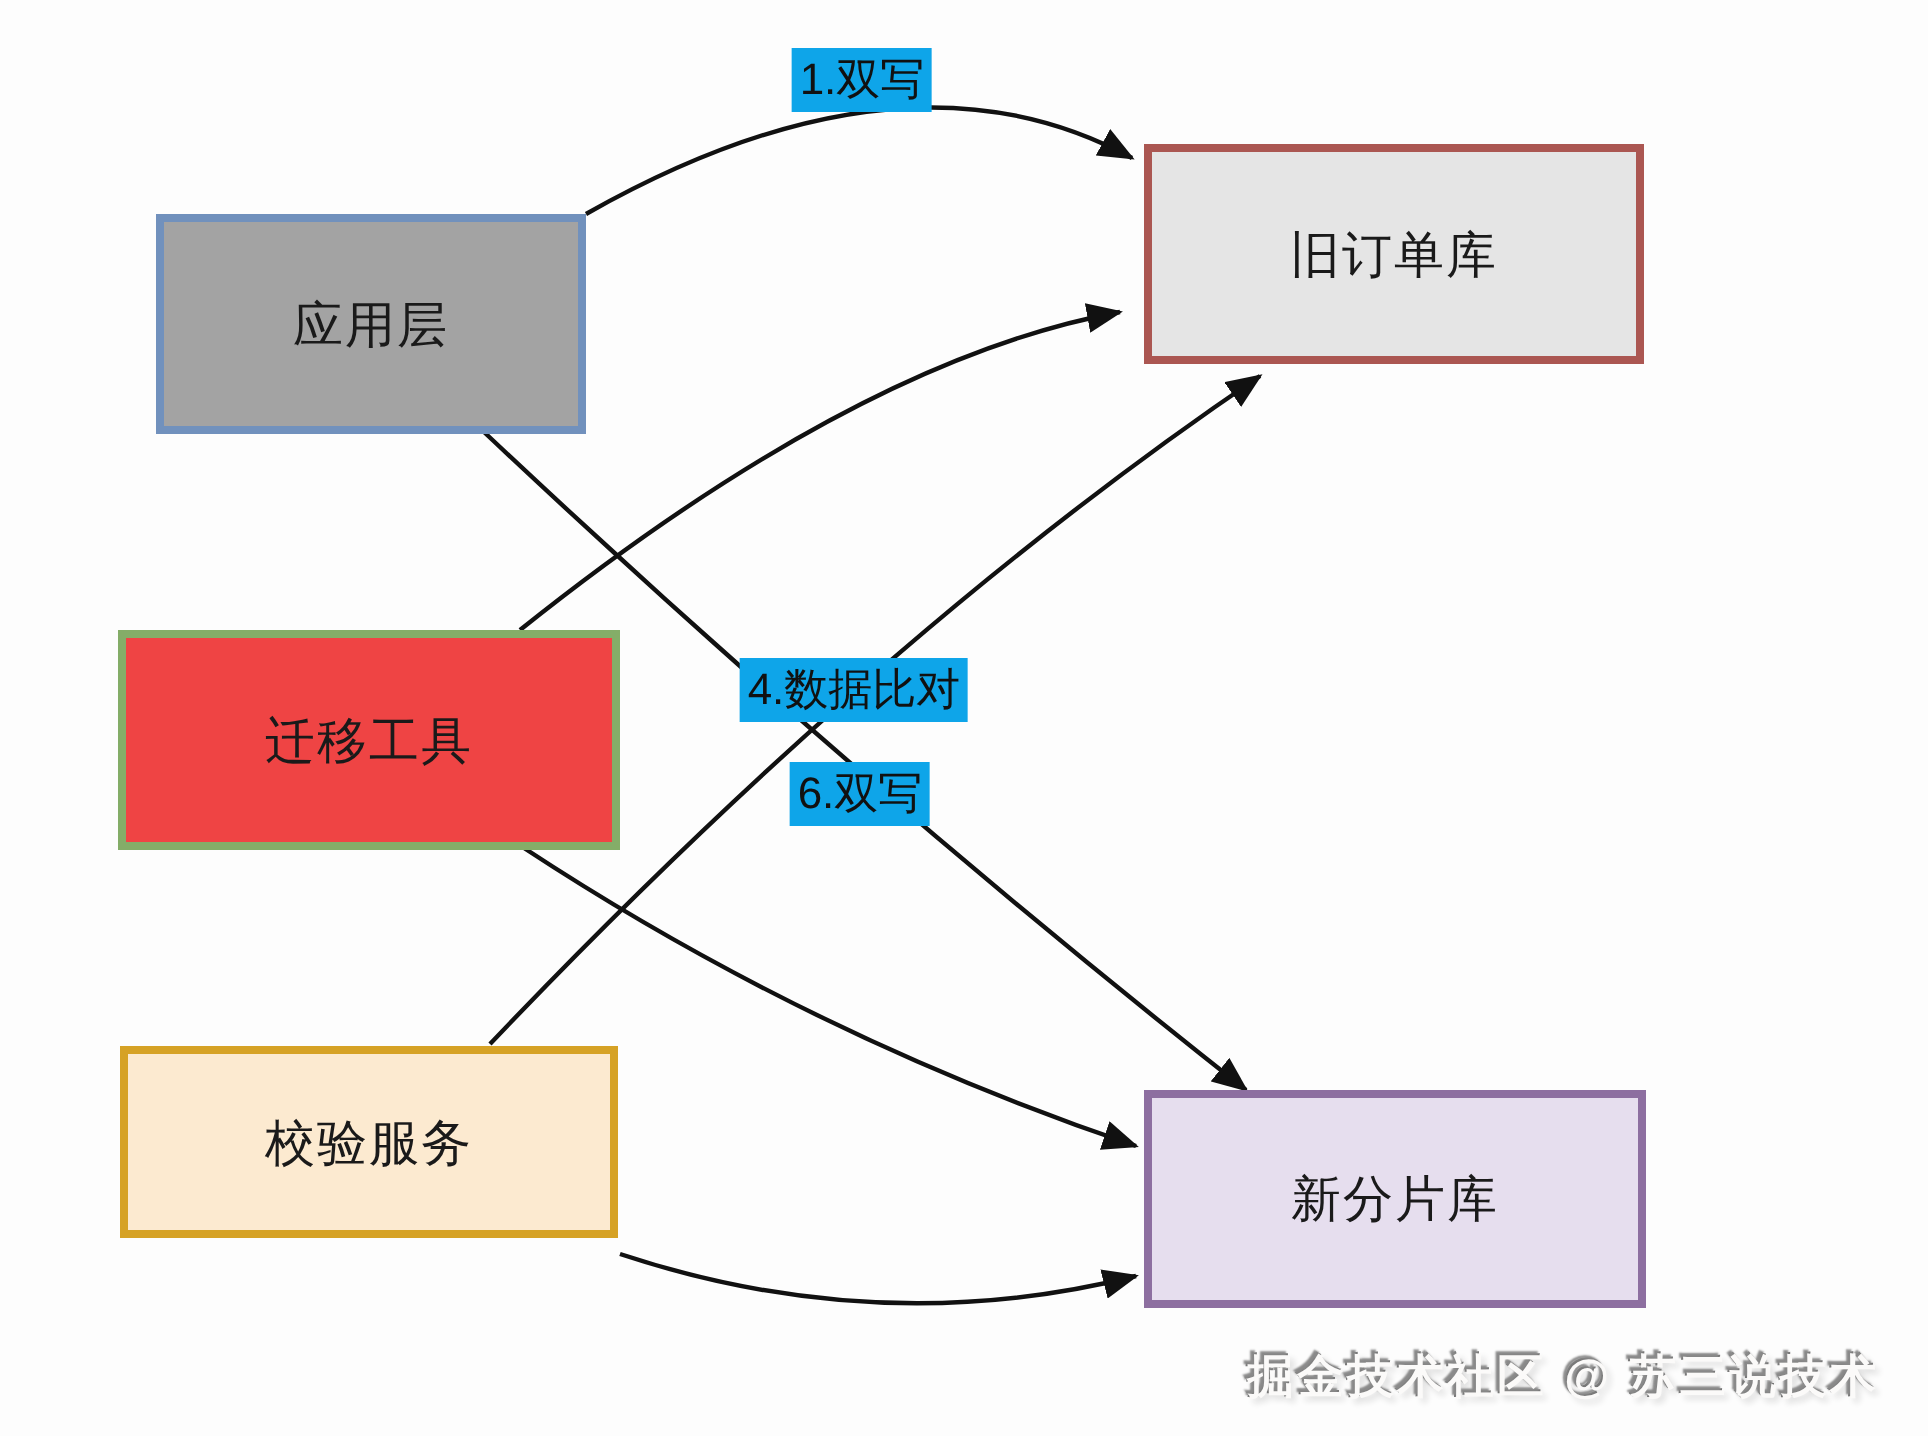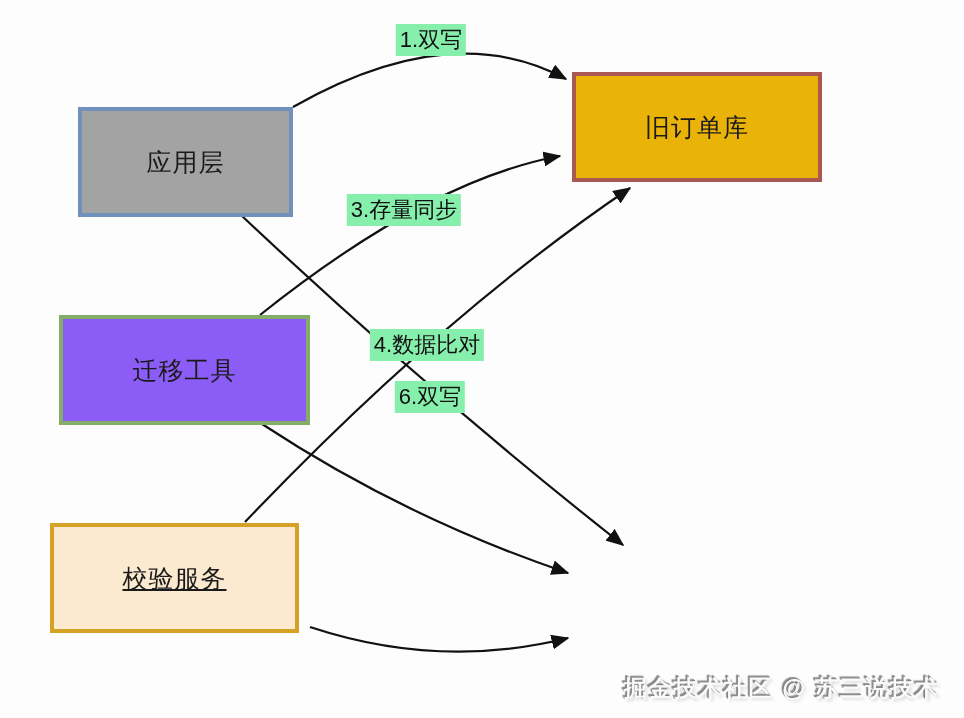"1.双写" .edge-label { background: #86efac -> #0ea5e9 }
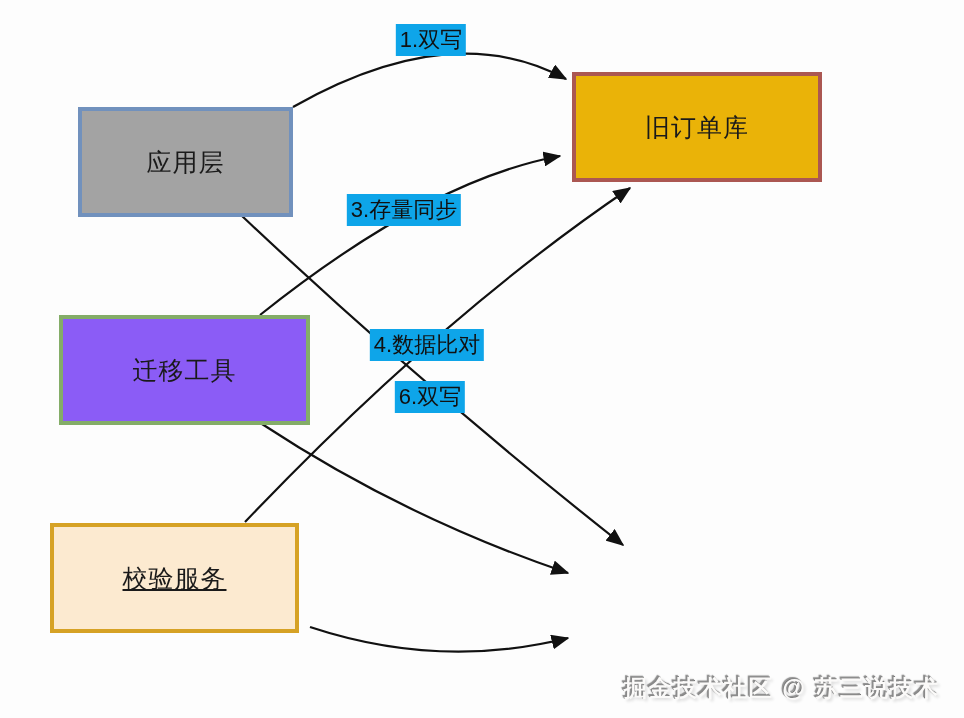"旧订单库" div.node { background-color: #eab308 -> #e5e5e5 }
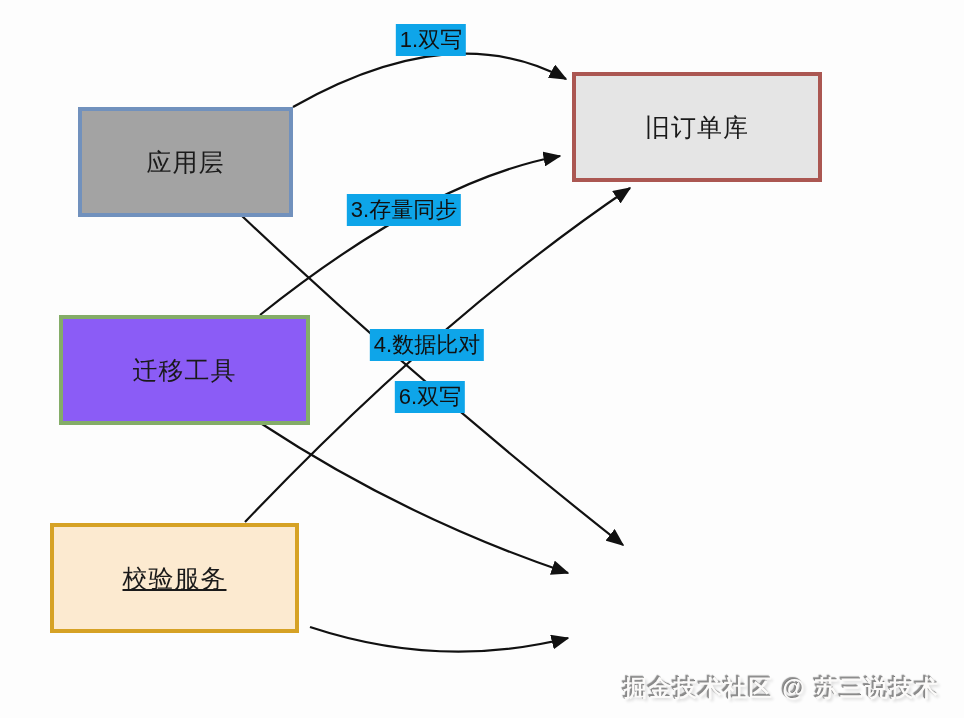"3.存量同步" span.edge-label { html: <span>3.存量同步</span> -> none }
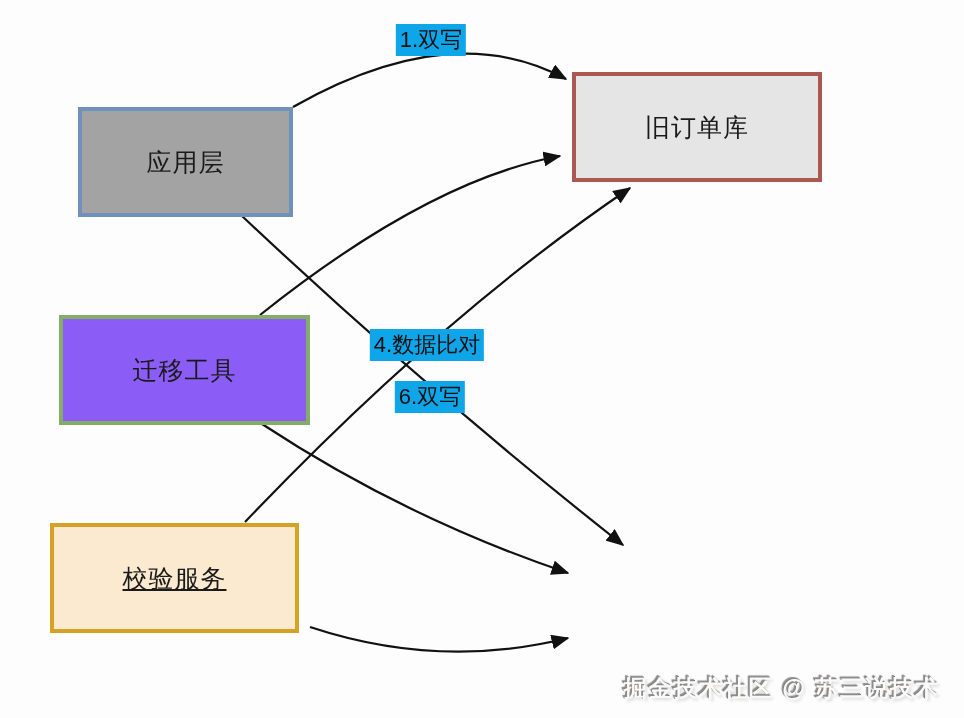"迁移工具" div.node { background-color: #8b5cf6 -> #ef4444 }
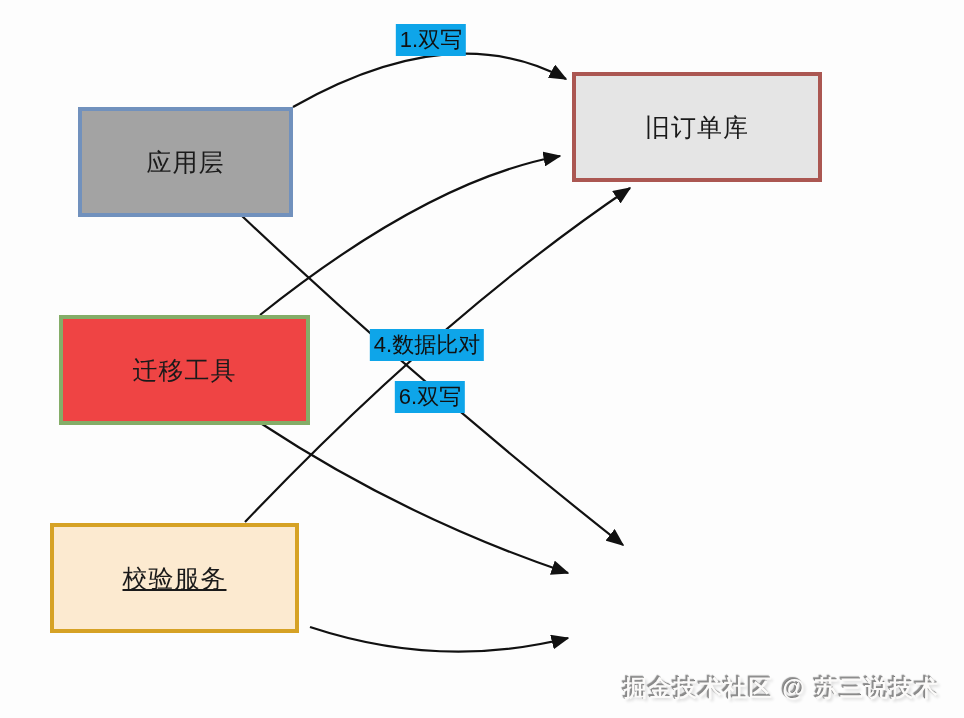"校验服务" .node-validation { height: 110px -> 96px; left: 50px -> 60px; text-decoration: underline -> none }
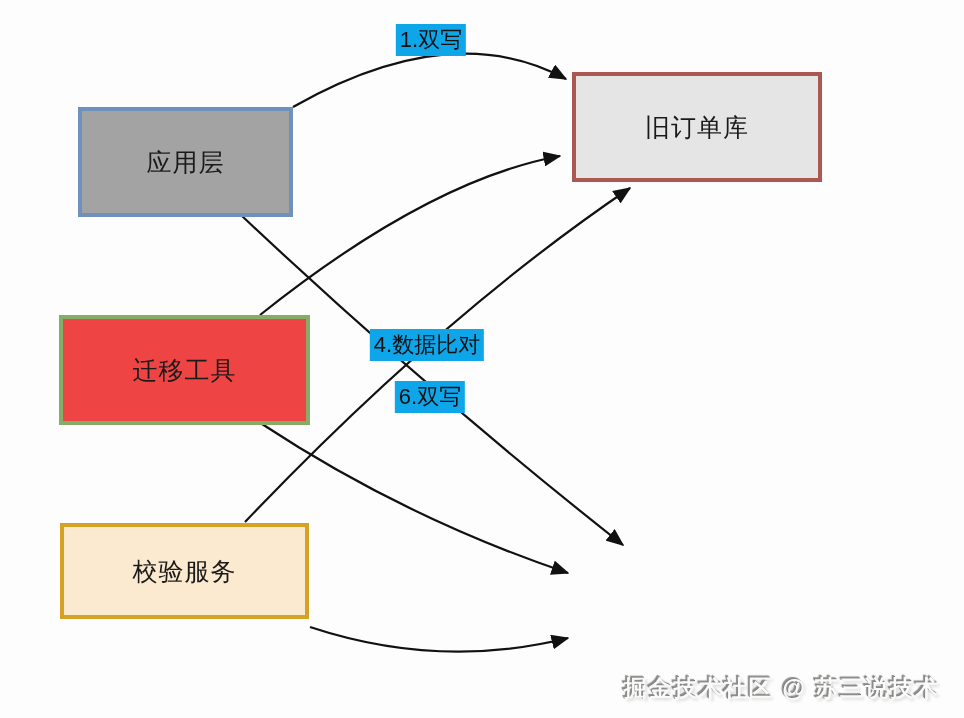"新分片库" div.node { html: none -> <div> <span>新分片库</span> </div> }
